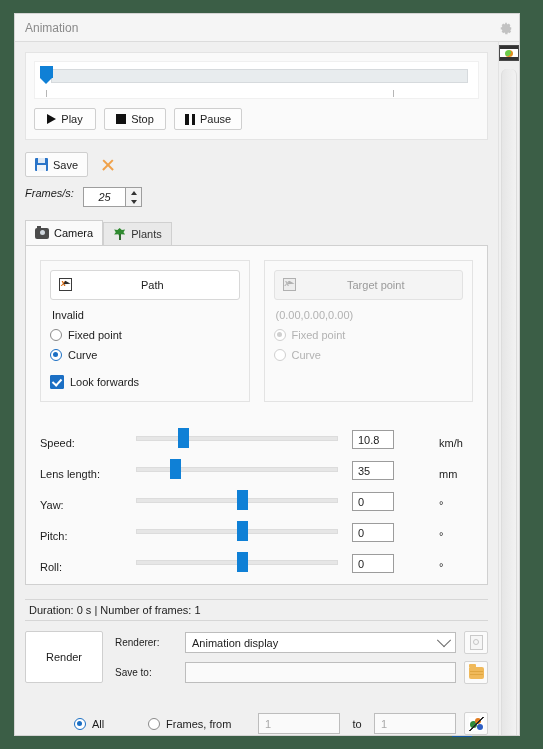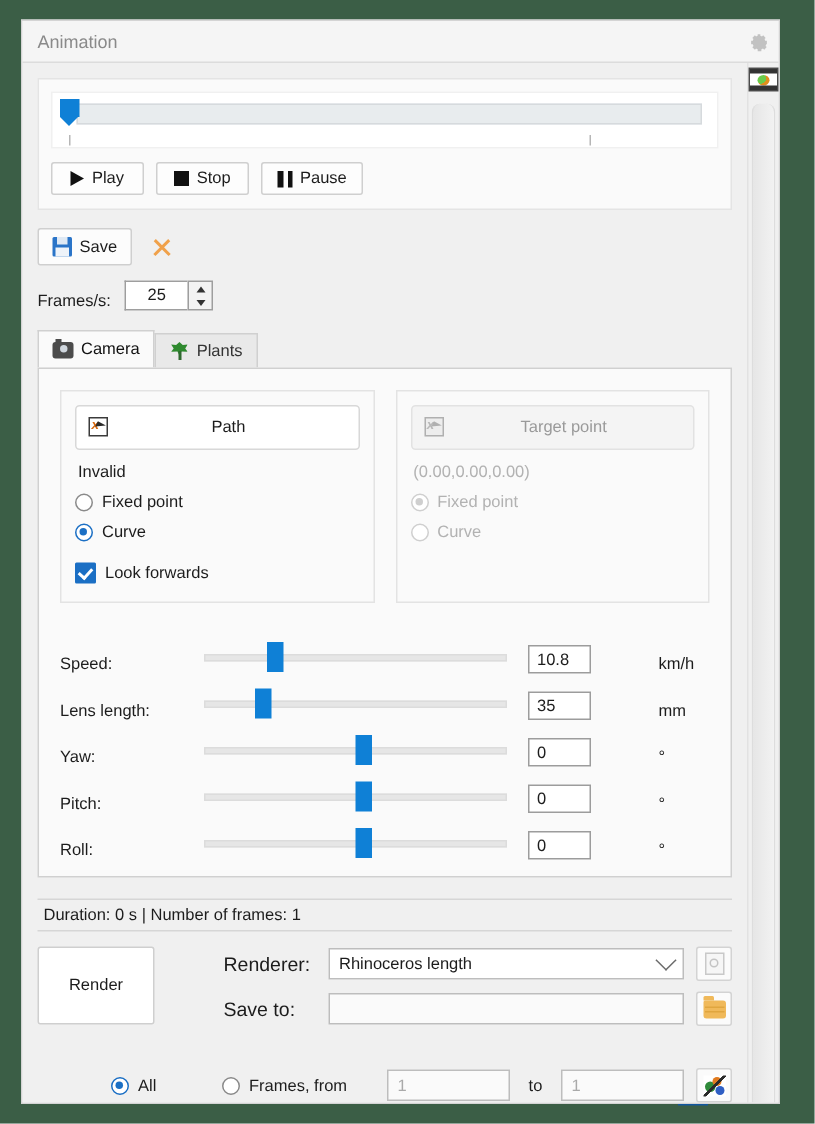"Frames/s:" .framesrow { align-items: flex-end -> flex-start; font-style: none -> italic }
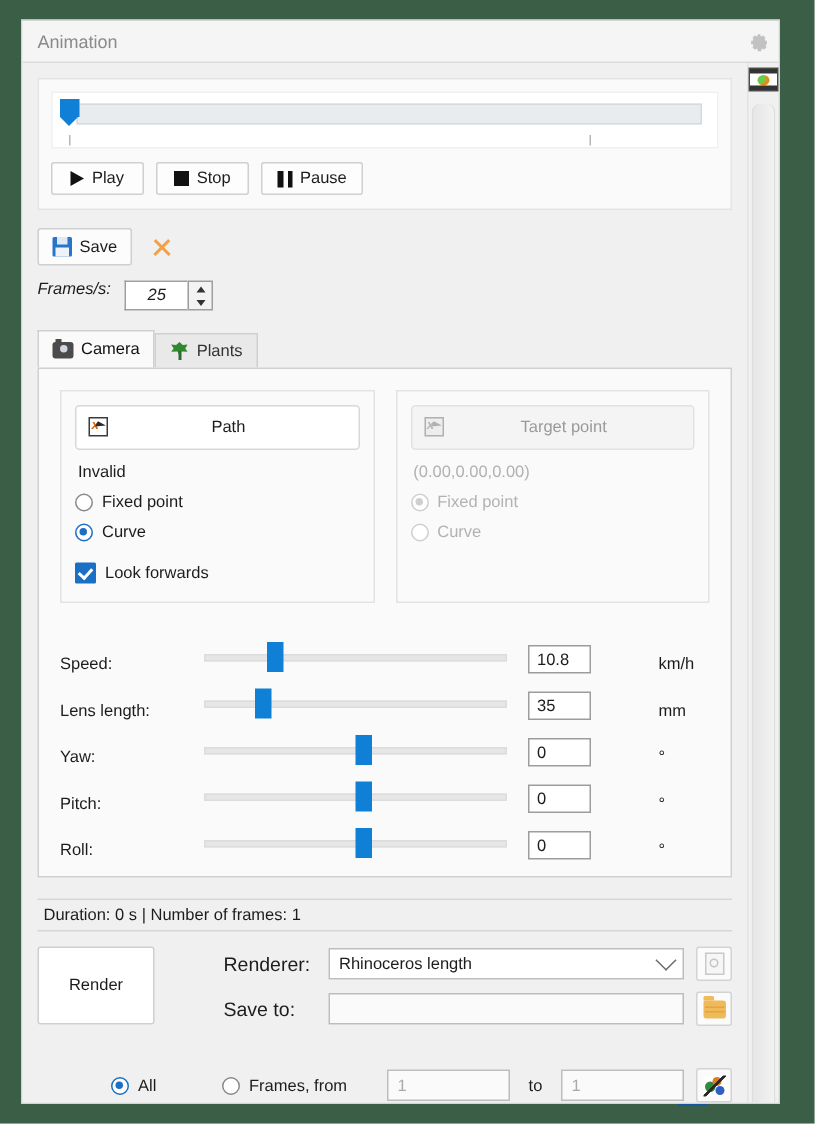"Renderer:" .frow .flab { font-size: 13px -> 10px; margin-left: 34px -> none }
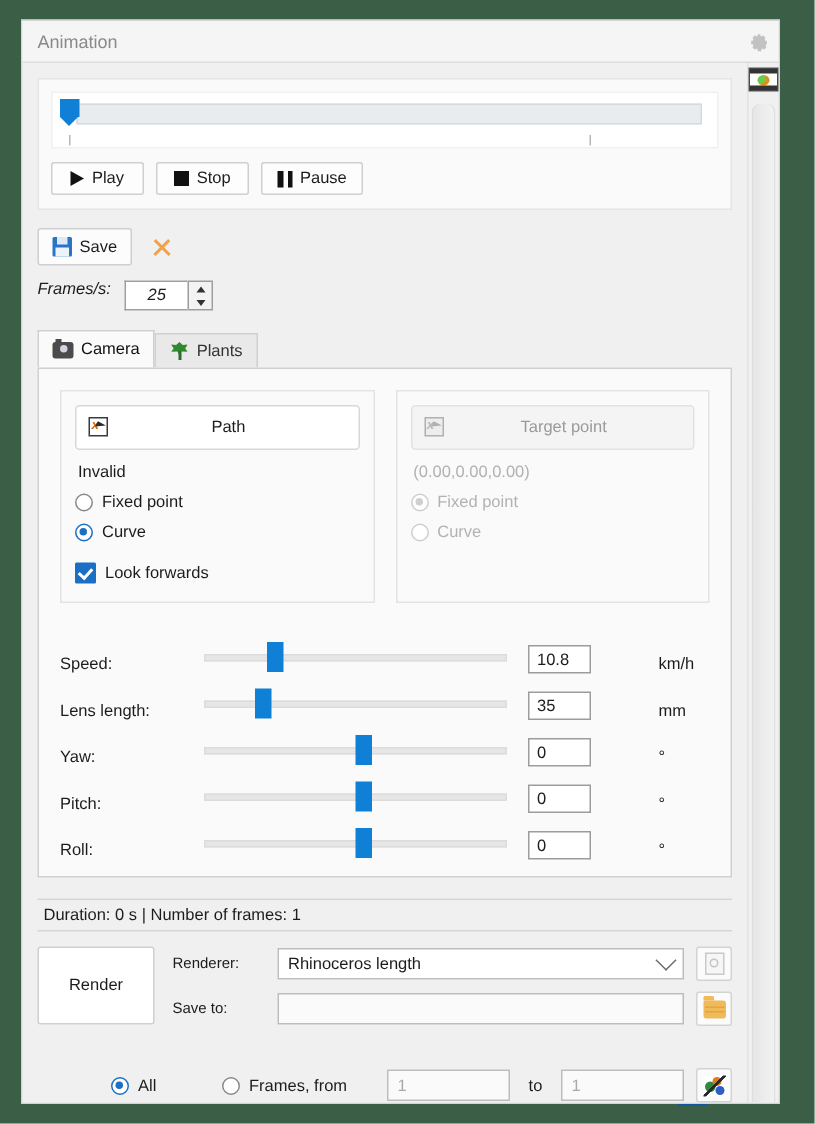"Rhinoceros length" span { text: Rhinoceros length -> Animation display }
